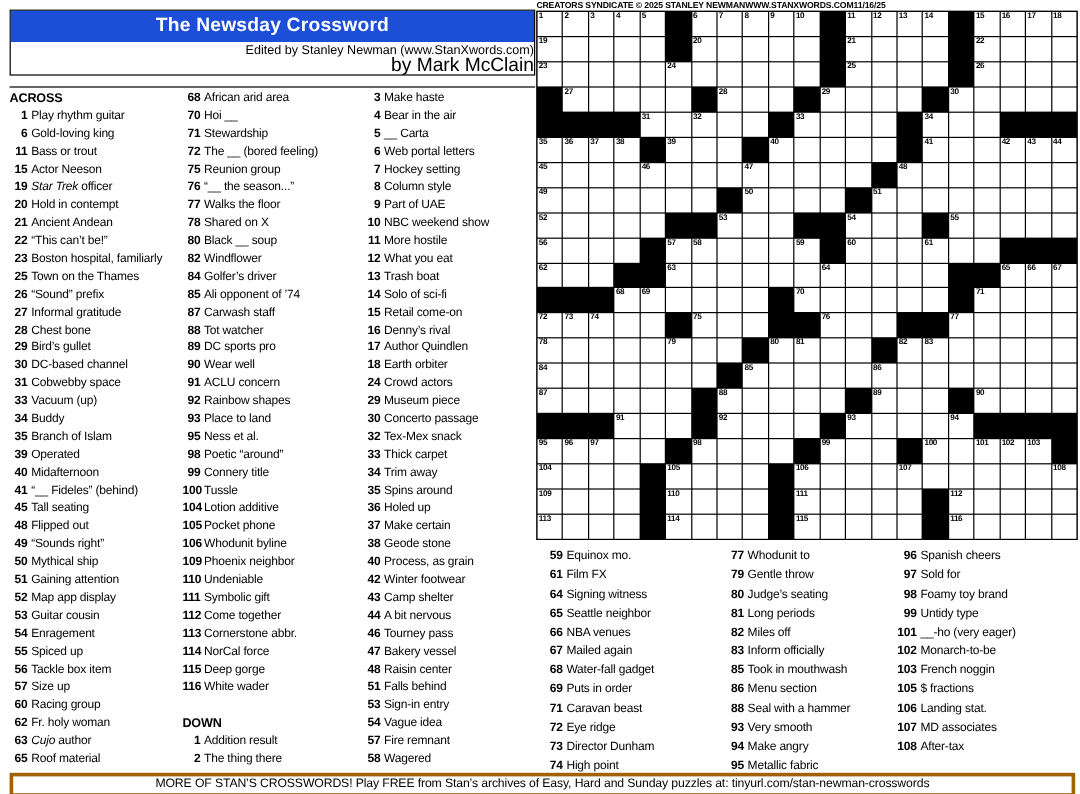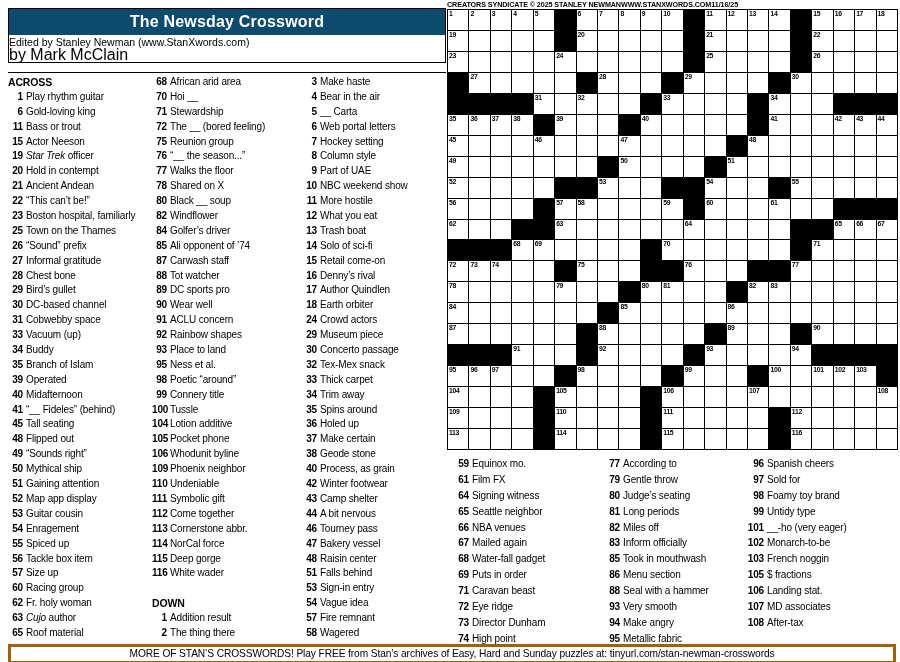"The Newsday Crossword" .mast-bar { background: #0c4a6e -> #1d4ed8 }
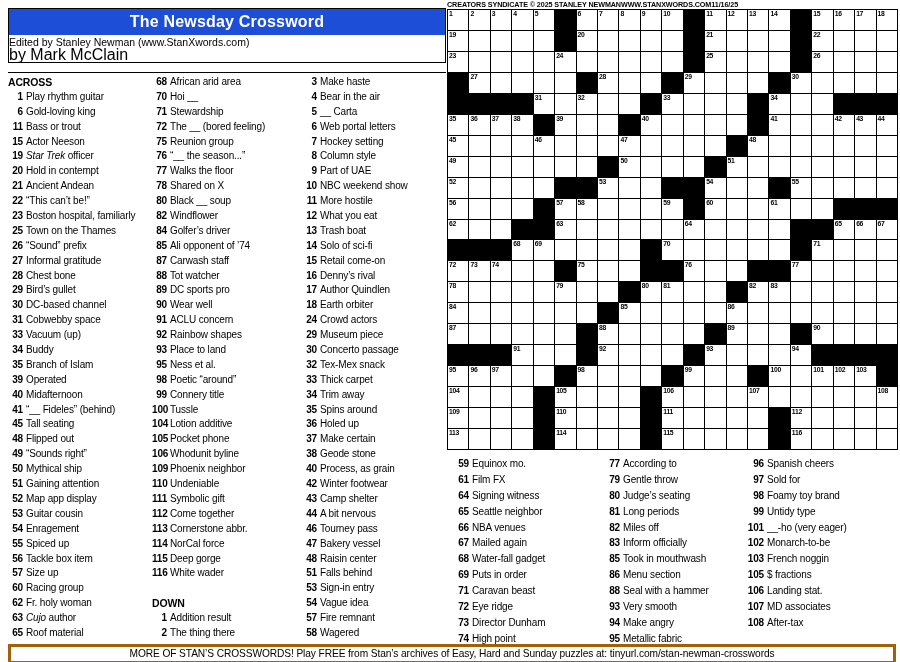"Edited by Stanley Newman" .mast-sub { text-align: left -> right }
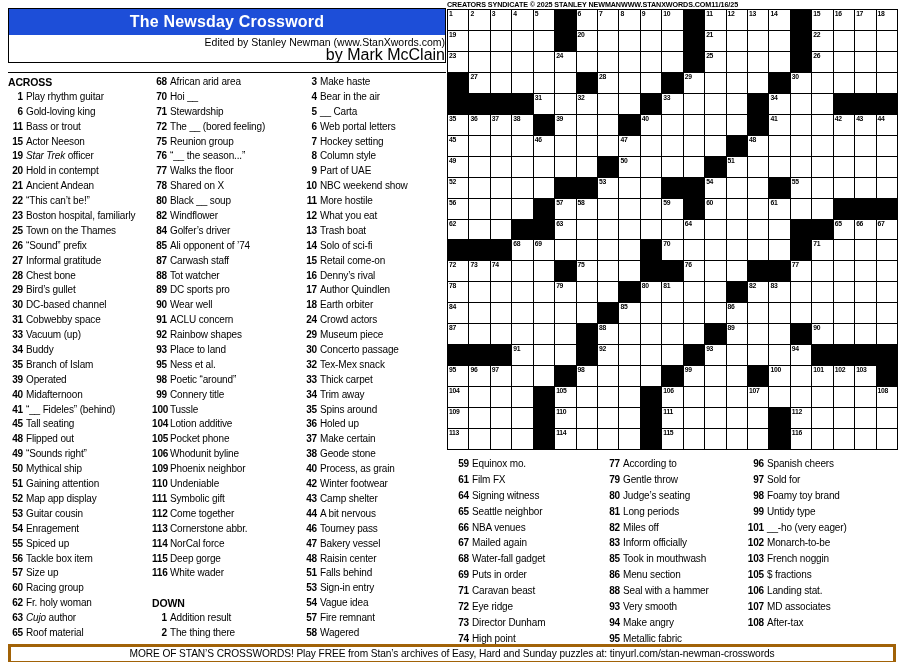"According to" span.ct { text: According -> Whodunit }
